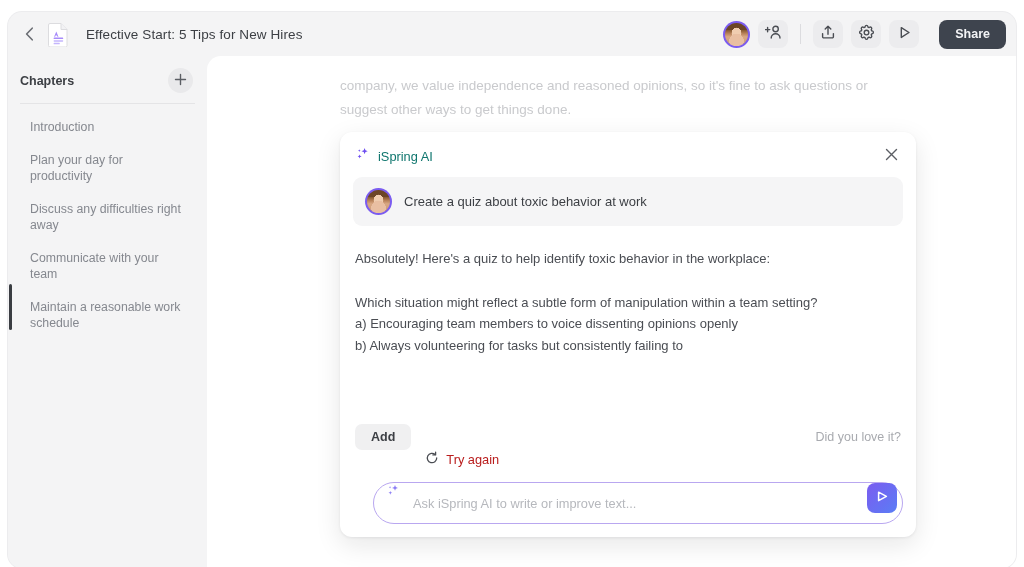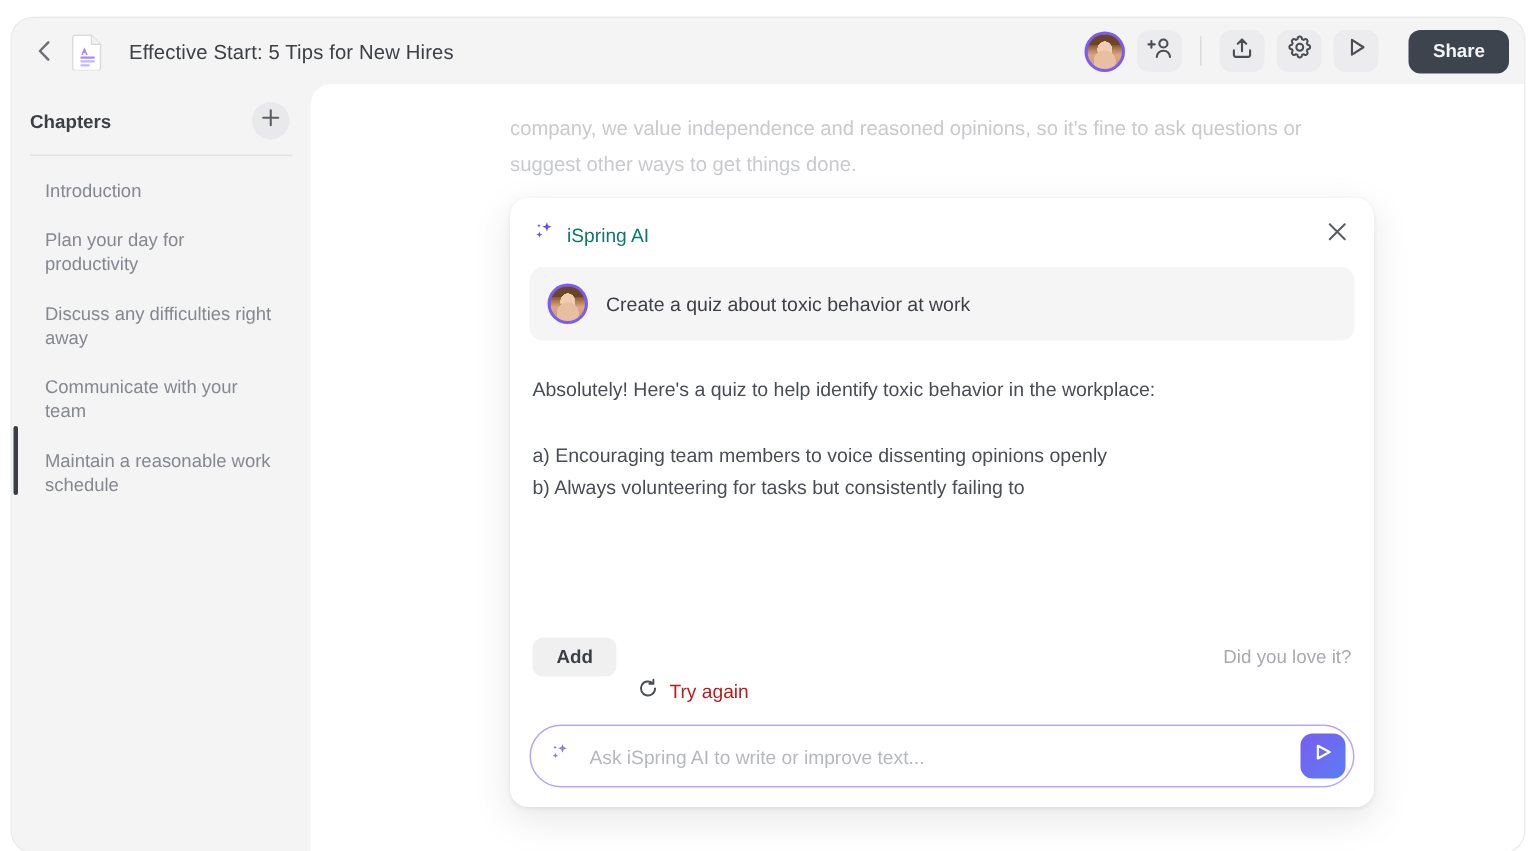"Which situation might reflect a" div.ai-line { html: none -> <div>Which situation might reflect a subtle form of manipulation within a team setting?</div> }
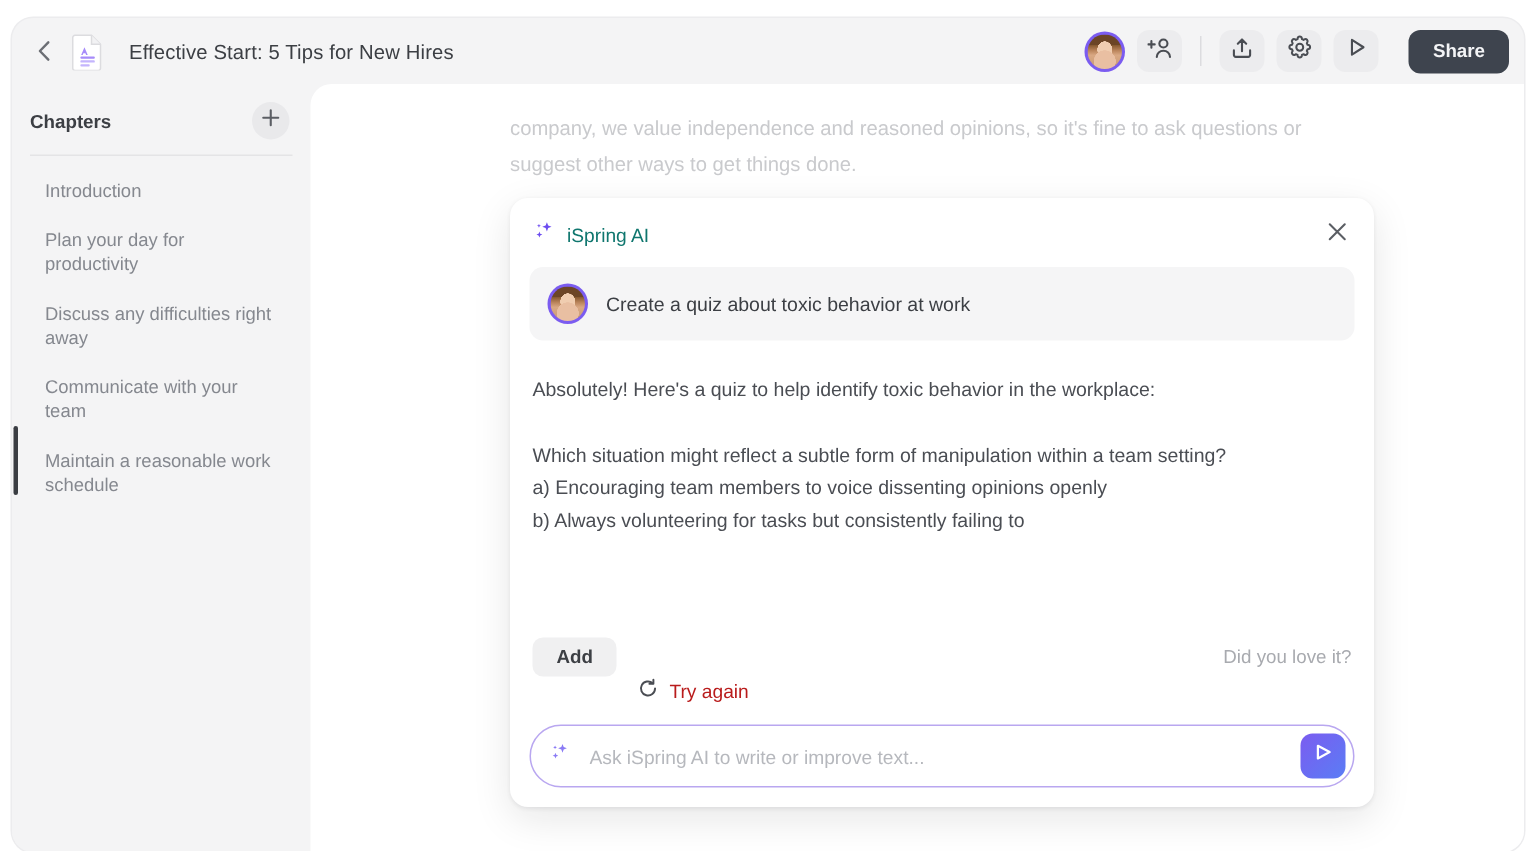"Ask iSpring AI to write" .ai-input-wrap { align-items: center -> none; margin-left: none -> 20px }
